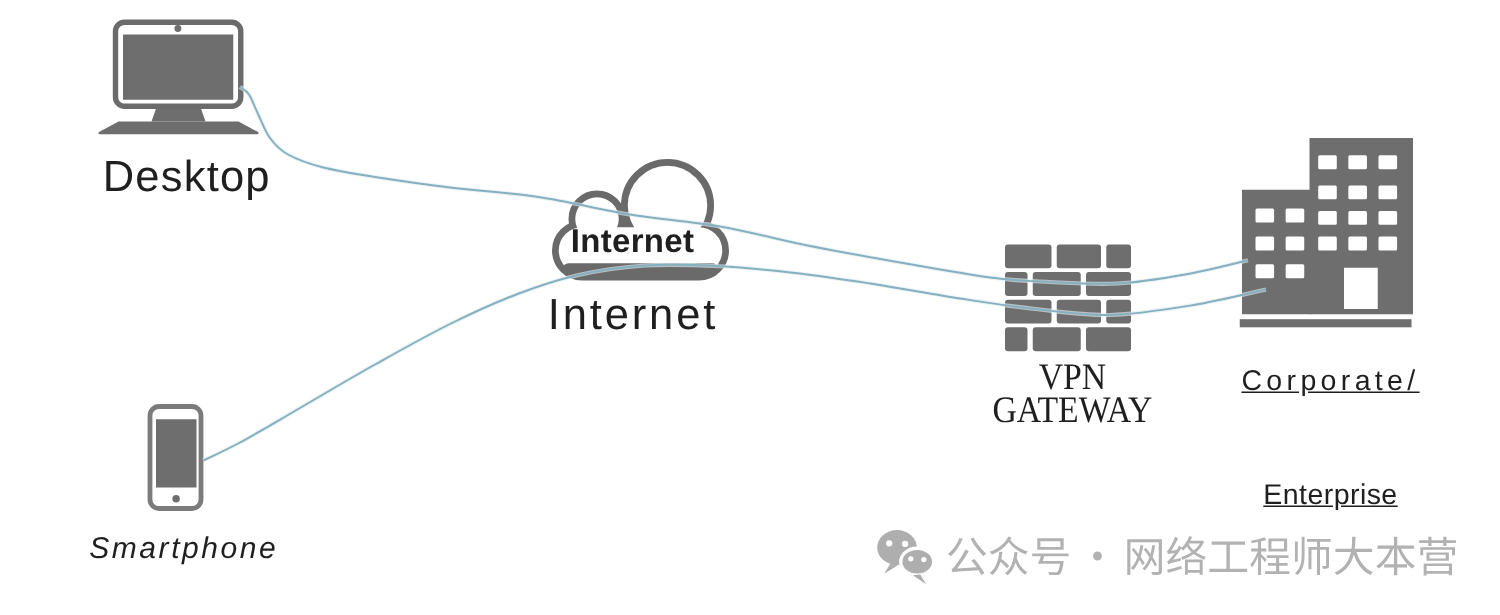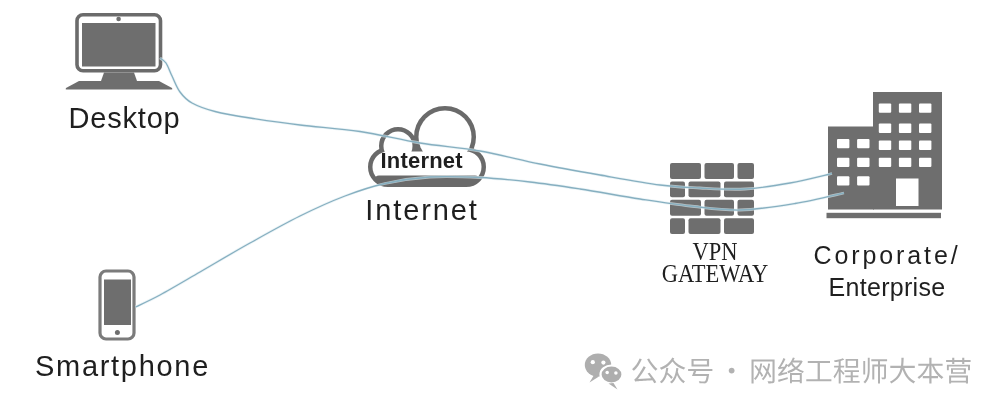"Corporate/" #lbl-corp { font-size: 25px -> 19px; text-decoration: none -> underline }
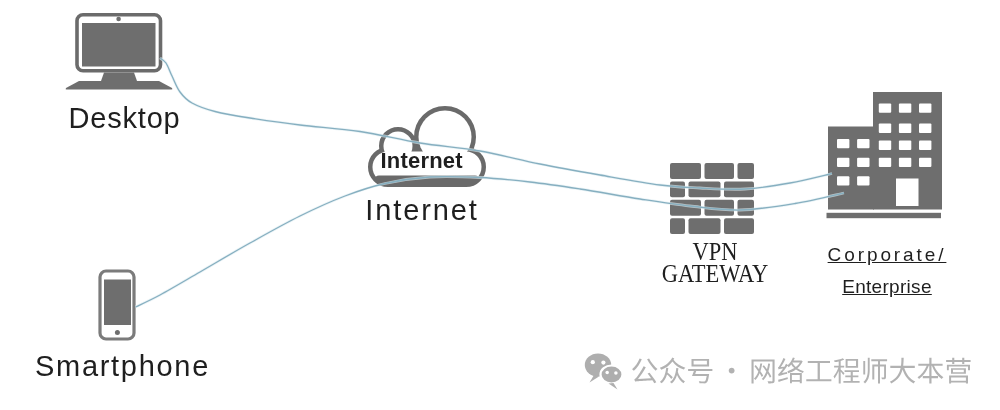"Enterprise" #lbl-corp .l2 { margin-top: none -> 44px }
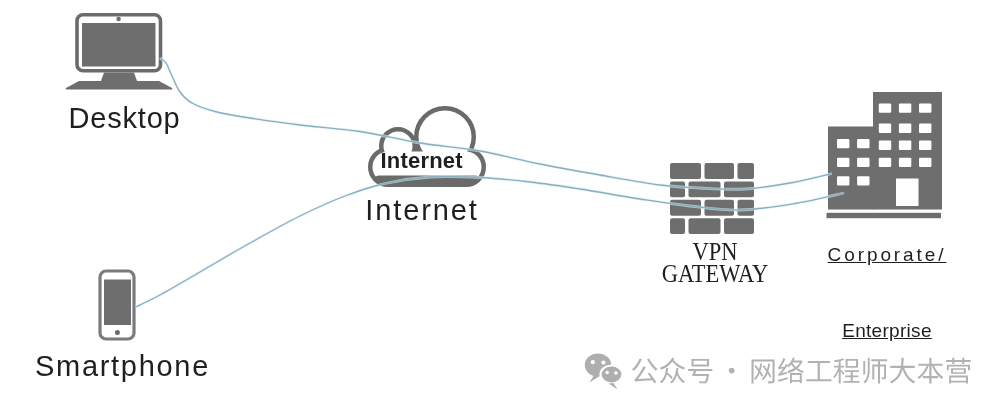"Smartphone" #lbl-smartphone { font-size: 29px -> 20px; font-style: none -> italic }
